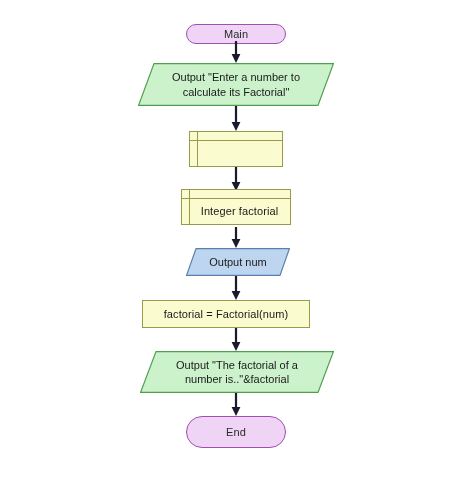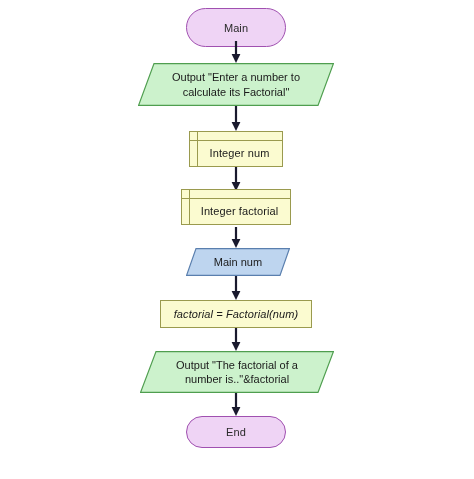"Main" div.node { height: 39px -> 20px; top: 8px -> 24px }
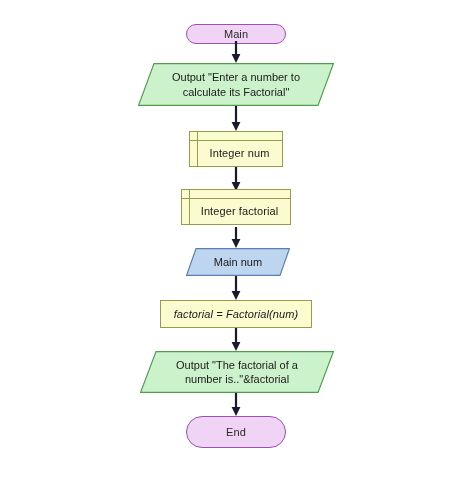"Integer num" span.label { html: <span>Integer num</span> -> none }
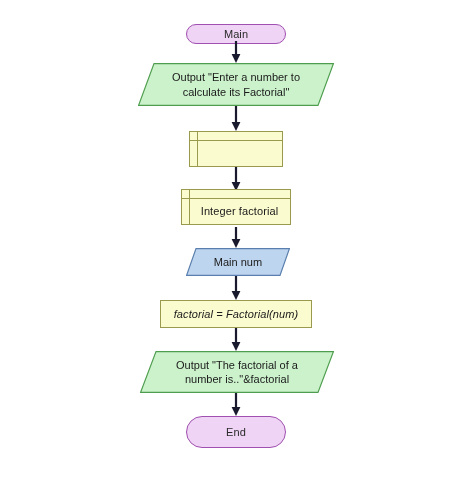"Main num" span { text: Main -> Output }
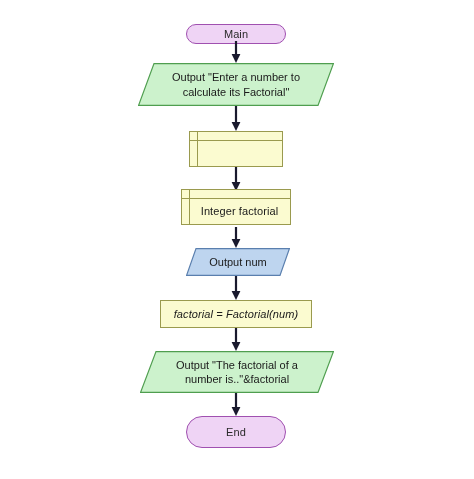"factorial = Factorial(num)" div.node { font-style: italic -> none; left: 160px -> 142px; width: 152px -> 168px }
